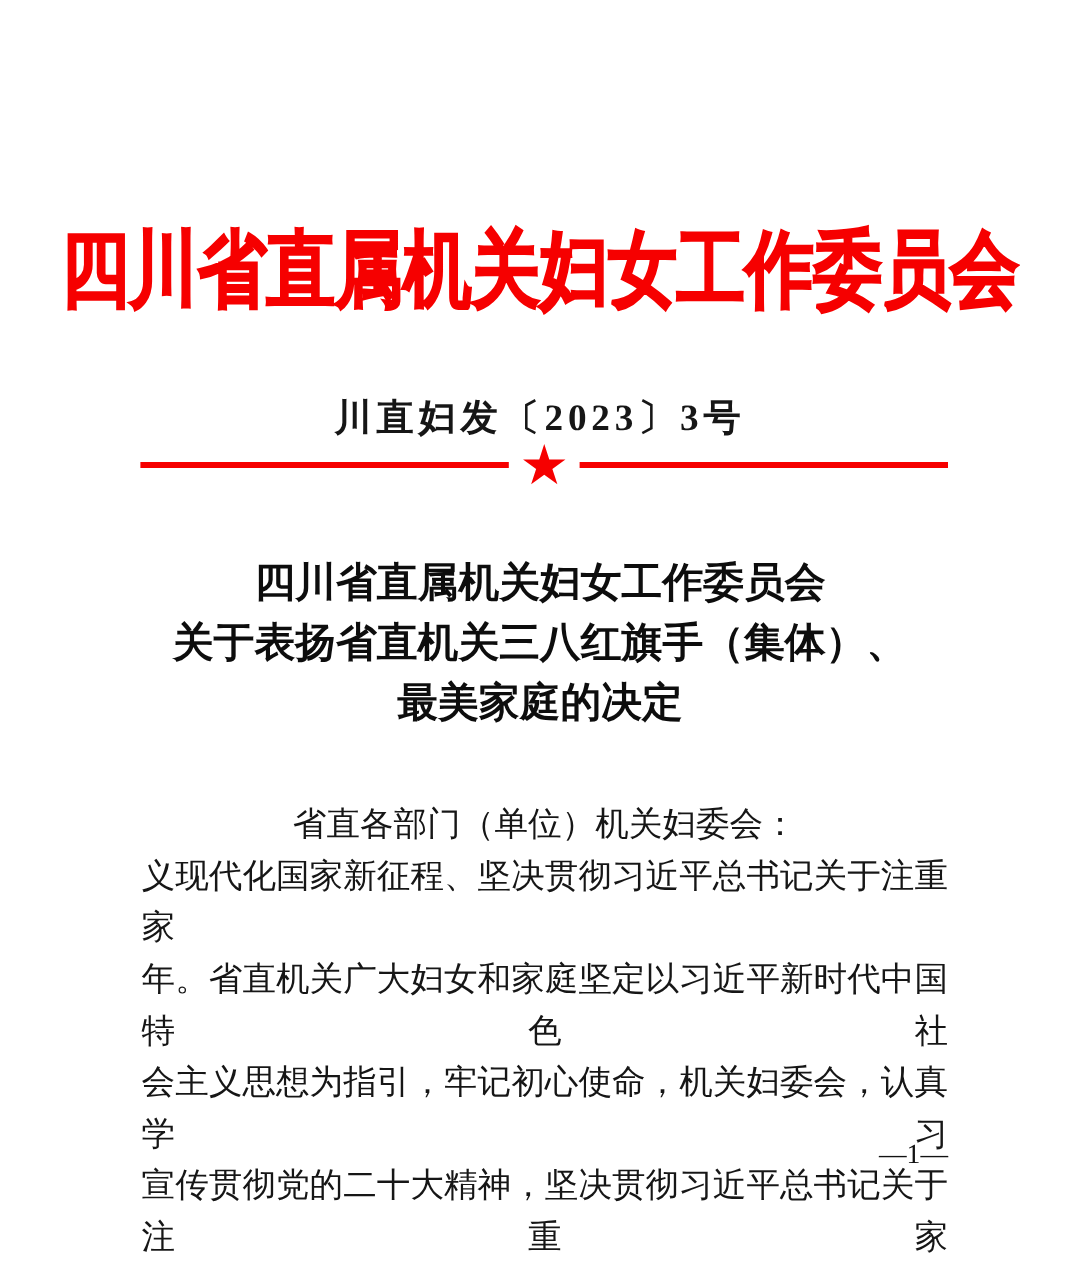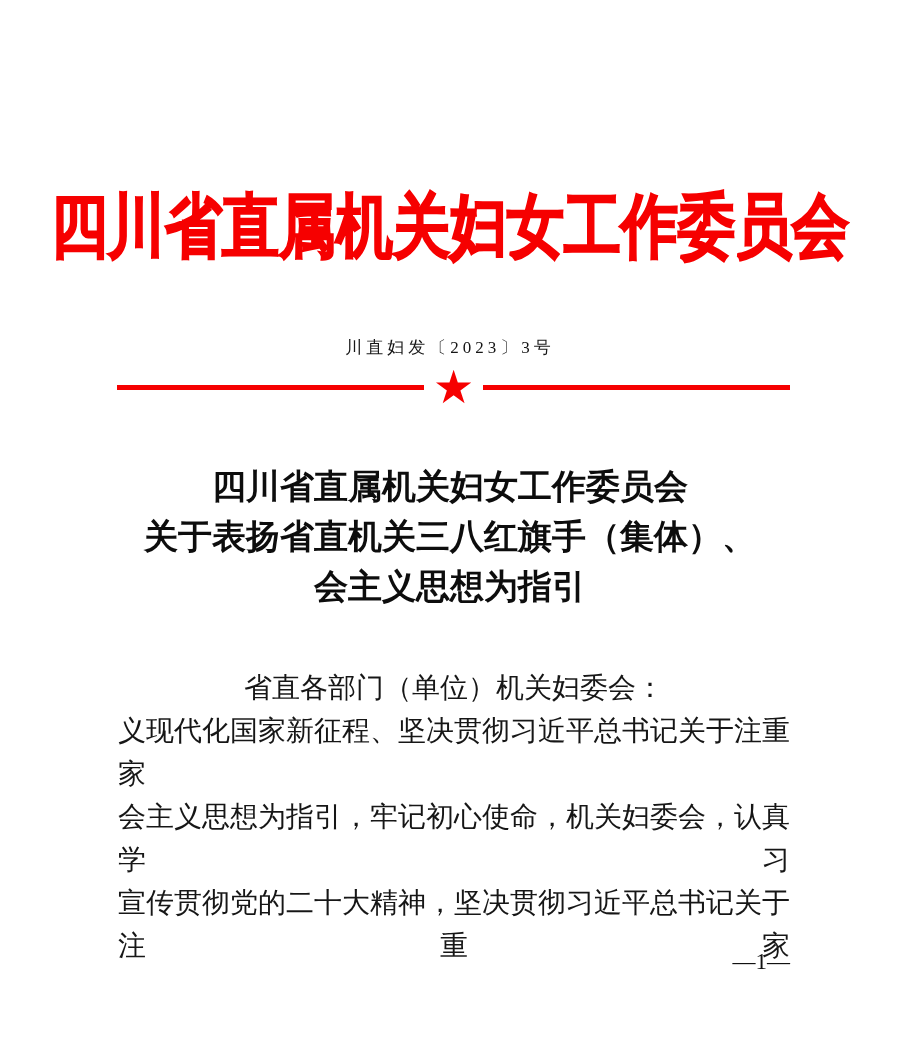"川直妇发〔2023〕3号" .doc-number { font-size: 17px -> 31px; font-weight: 400 -> 700 }
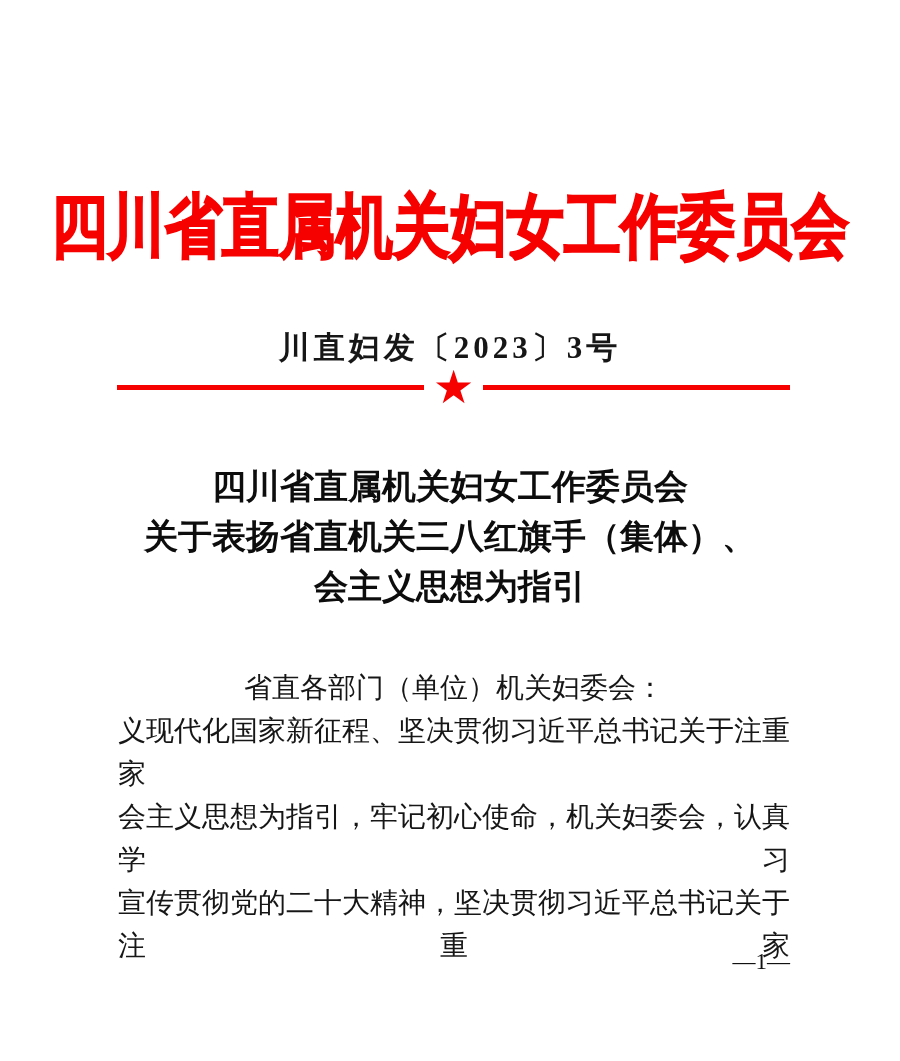"会主义思想为指引" div { text: 会主义思想为指引 -> 最美家庭的决定 }
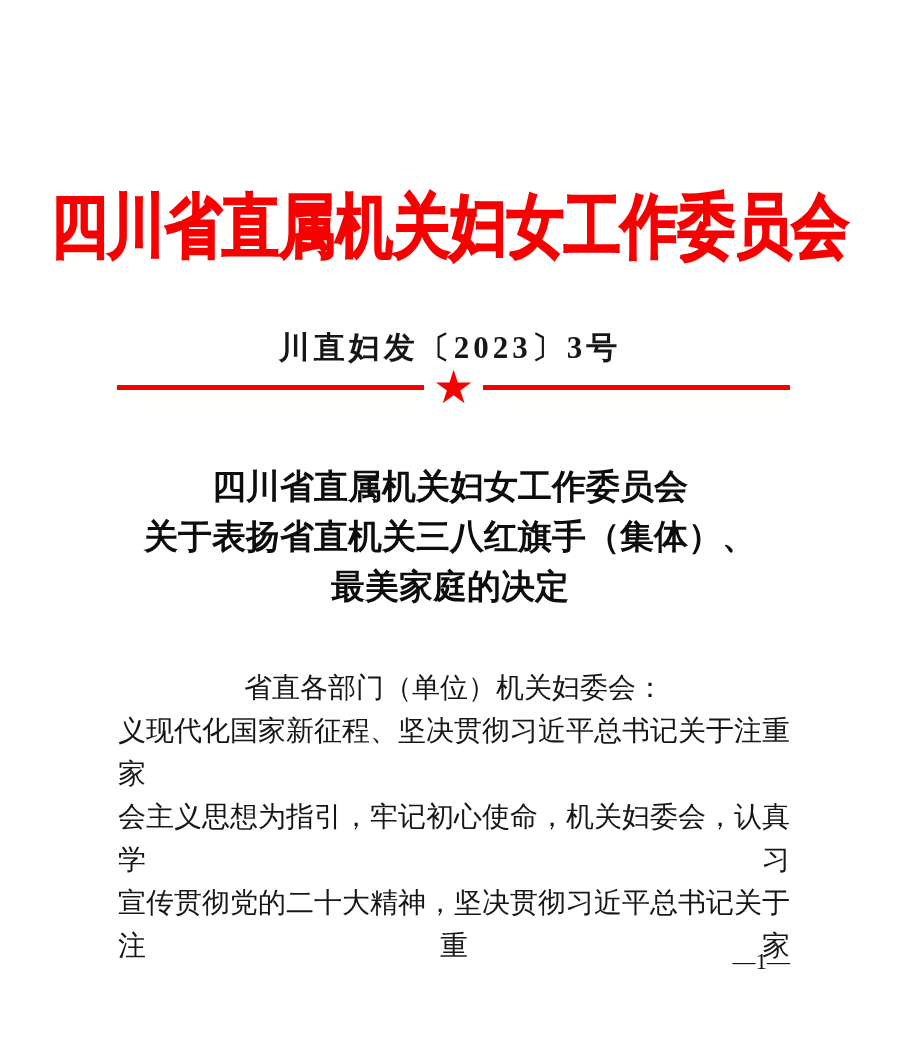"年。省直机关广大妇女和家庭坚定以习近平新时代中国特色社" div.para-line { html: none -> <div>年。省直机关广大妇女和家庭坚定以习近平新时代中国特色社</div> }
